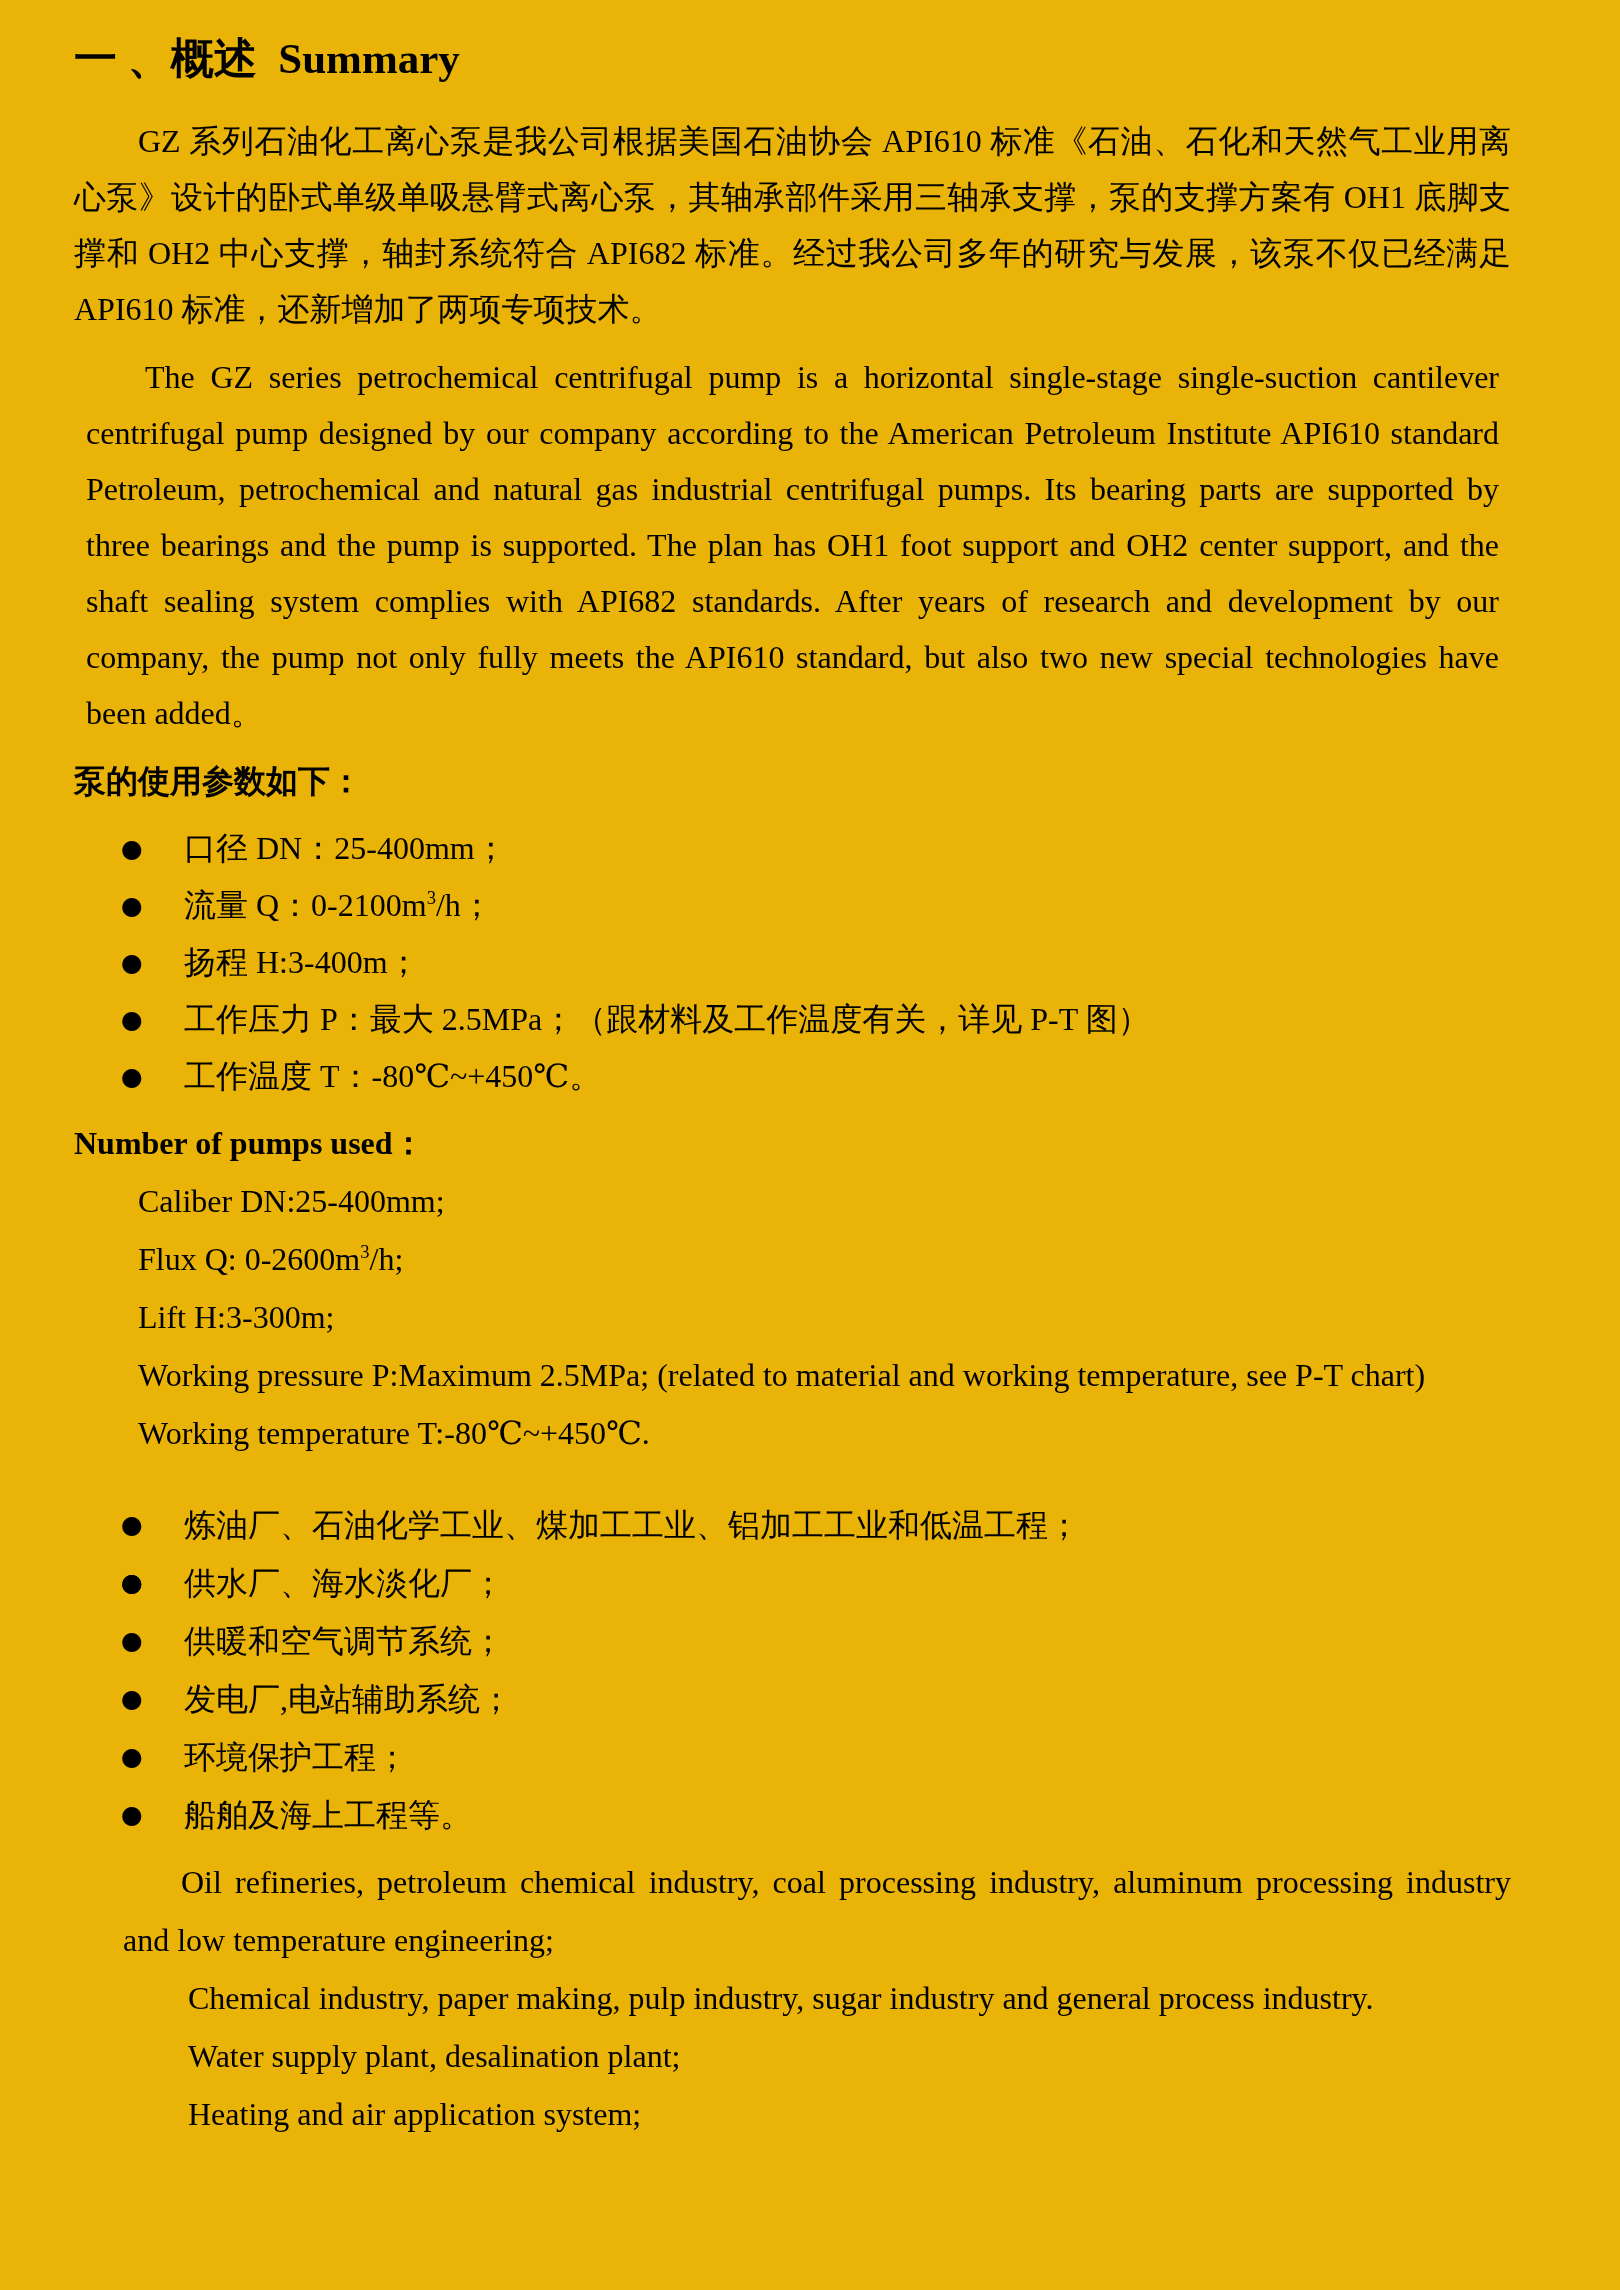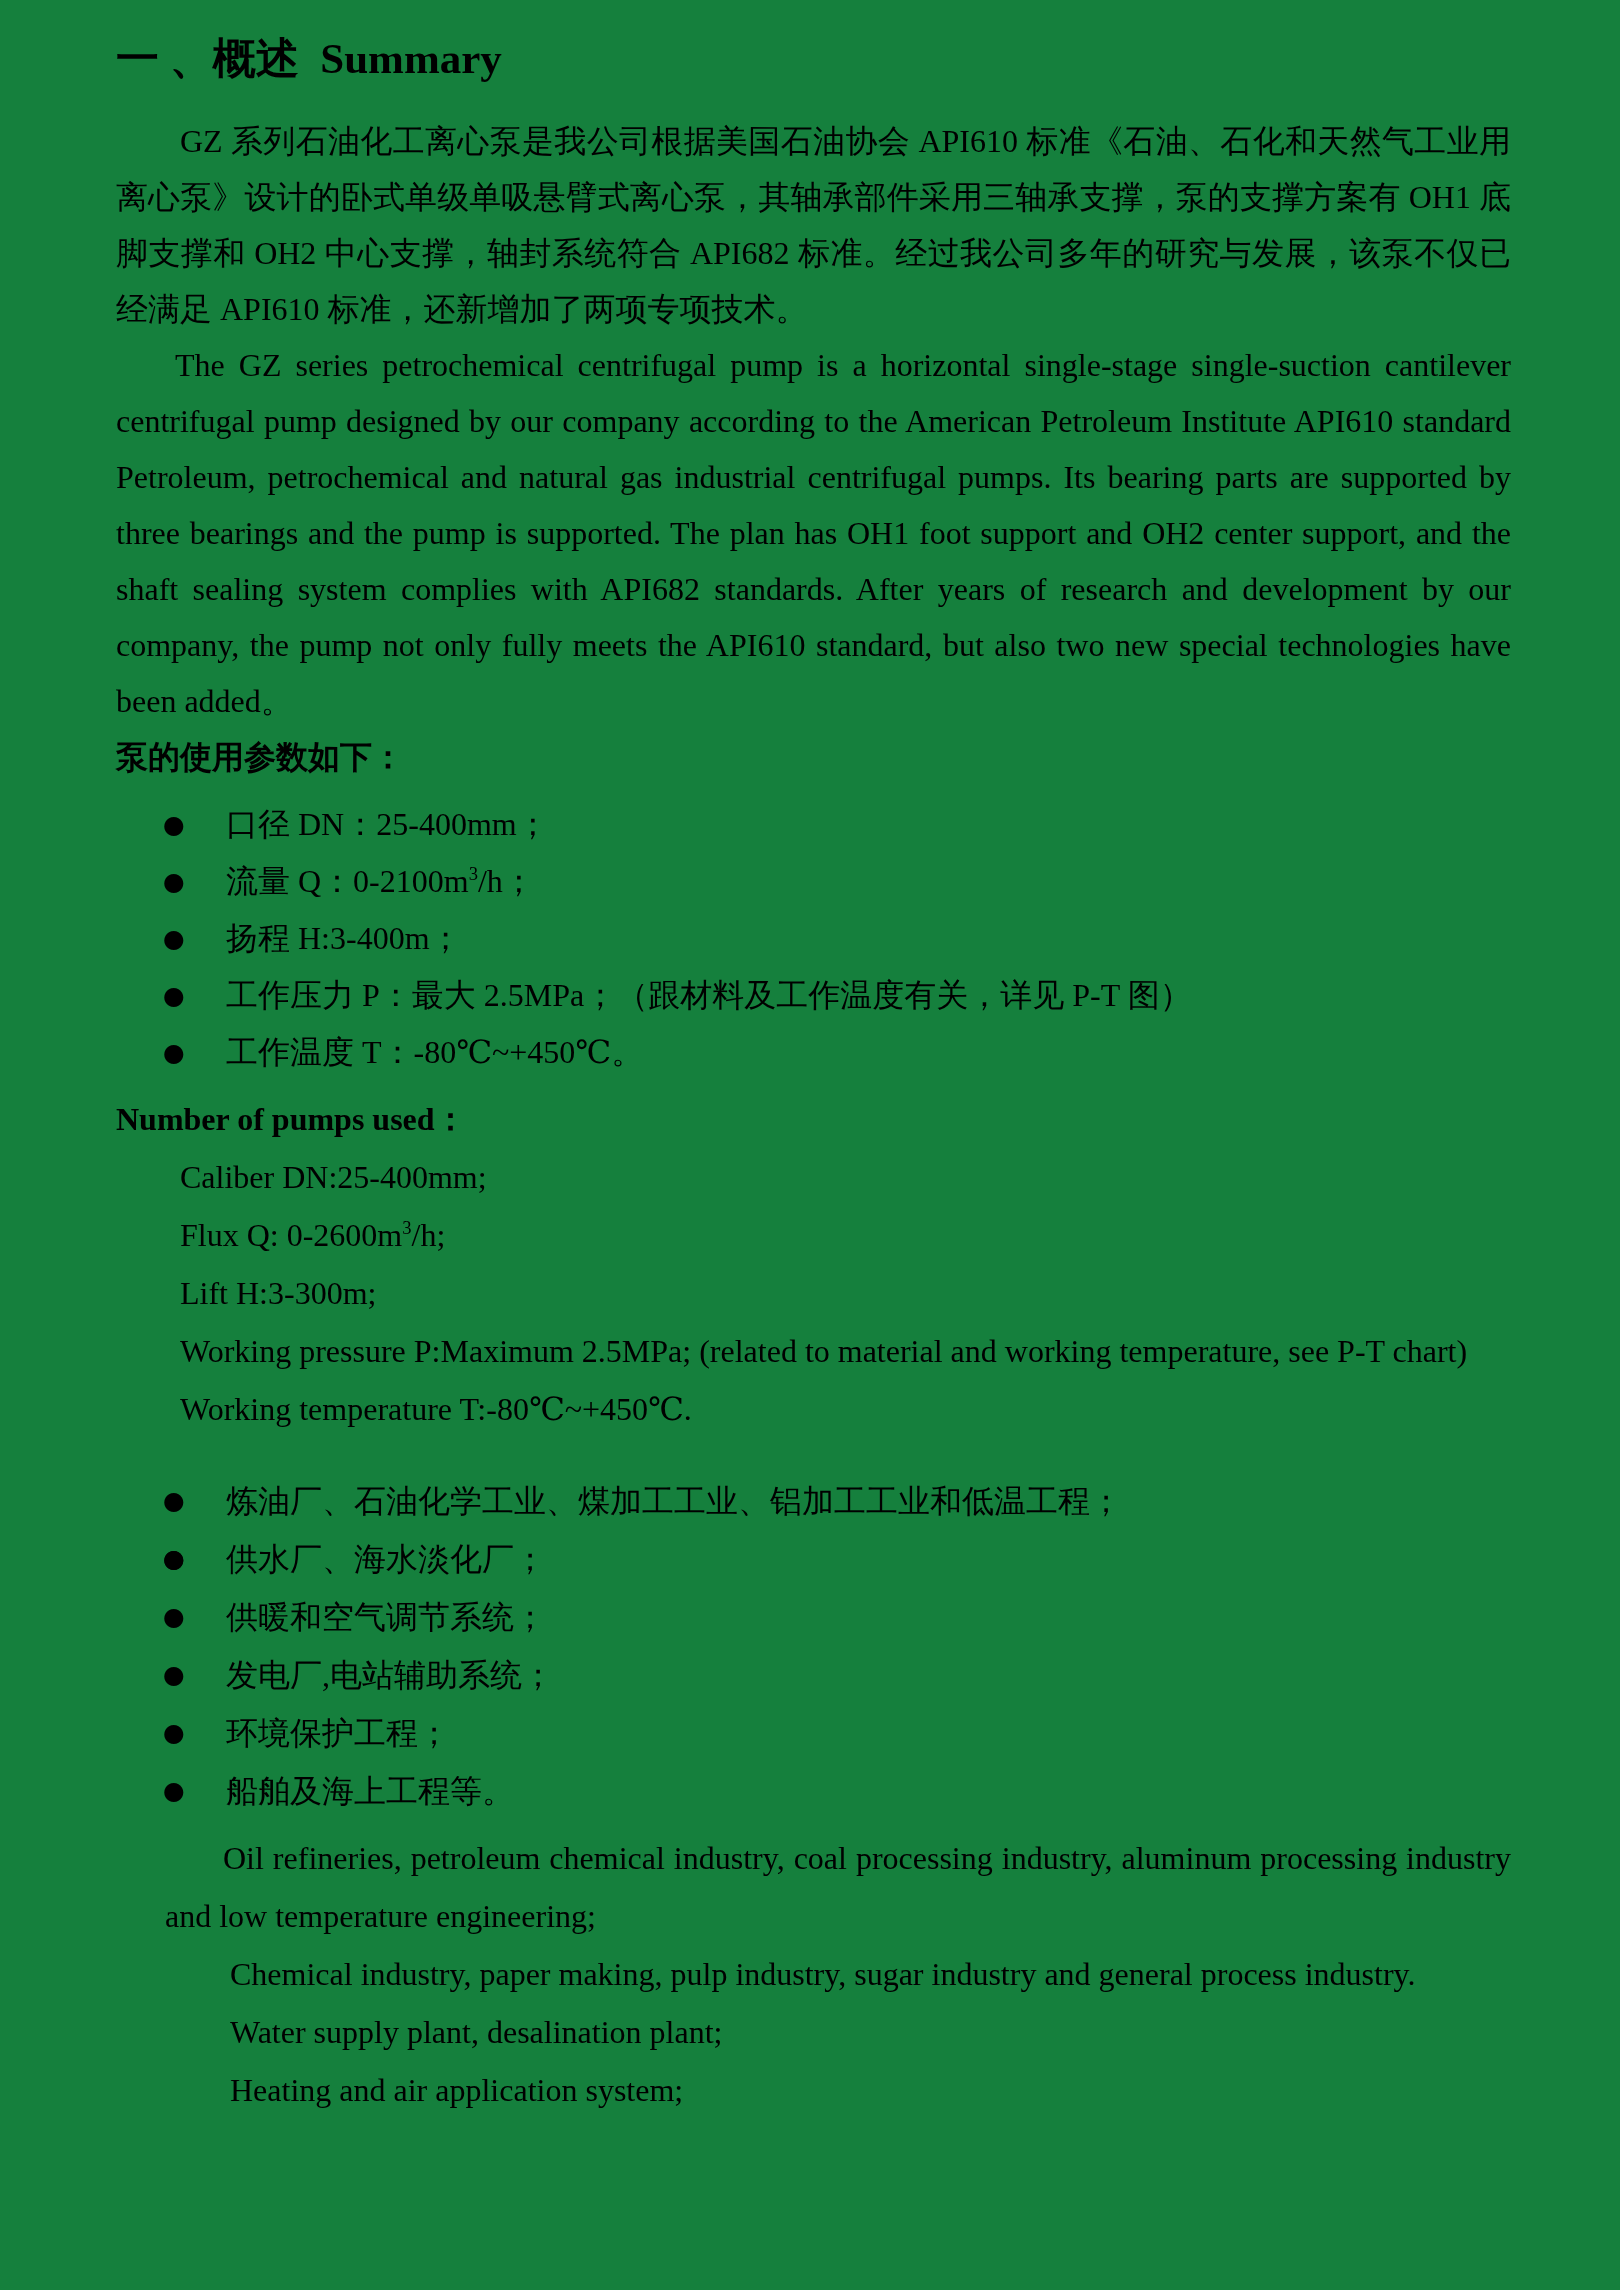"一 、概述 Summary" .page { background: #15803d -> #eab308; padding: 27px 109px 0 116px -> 27px 109px 0 74px }
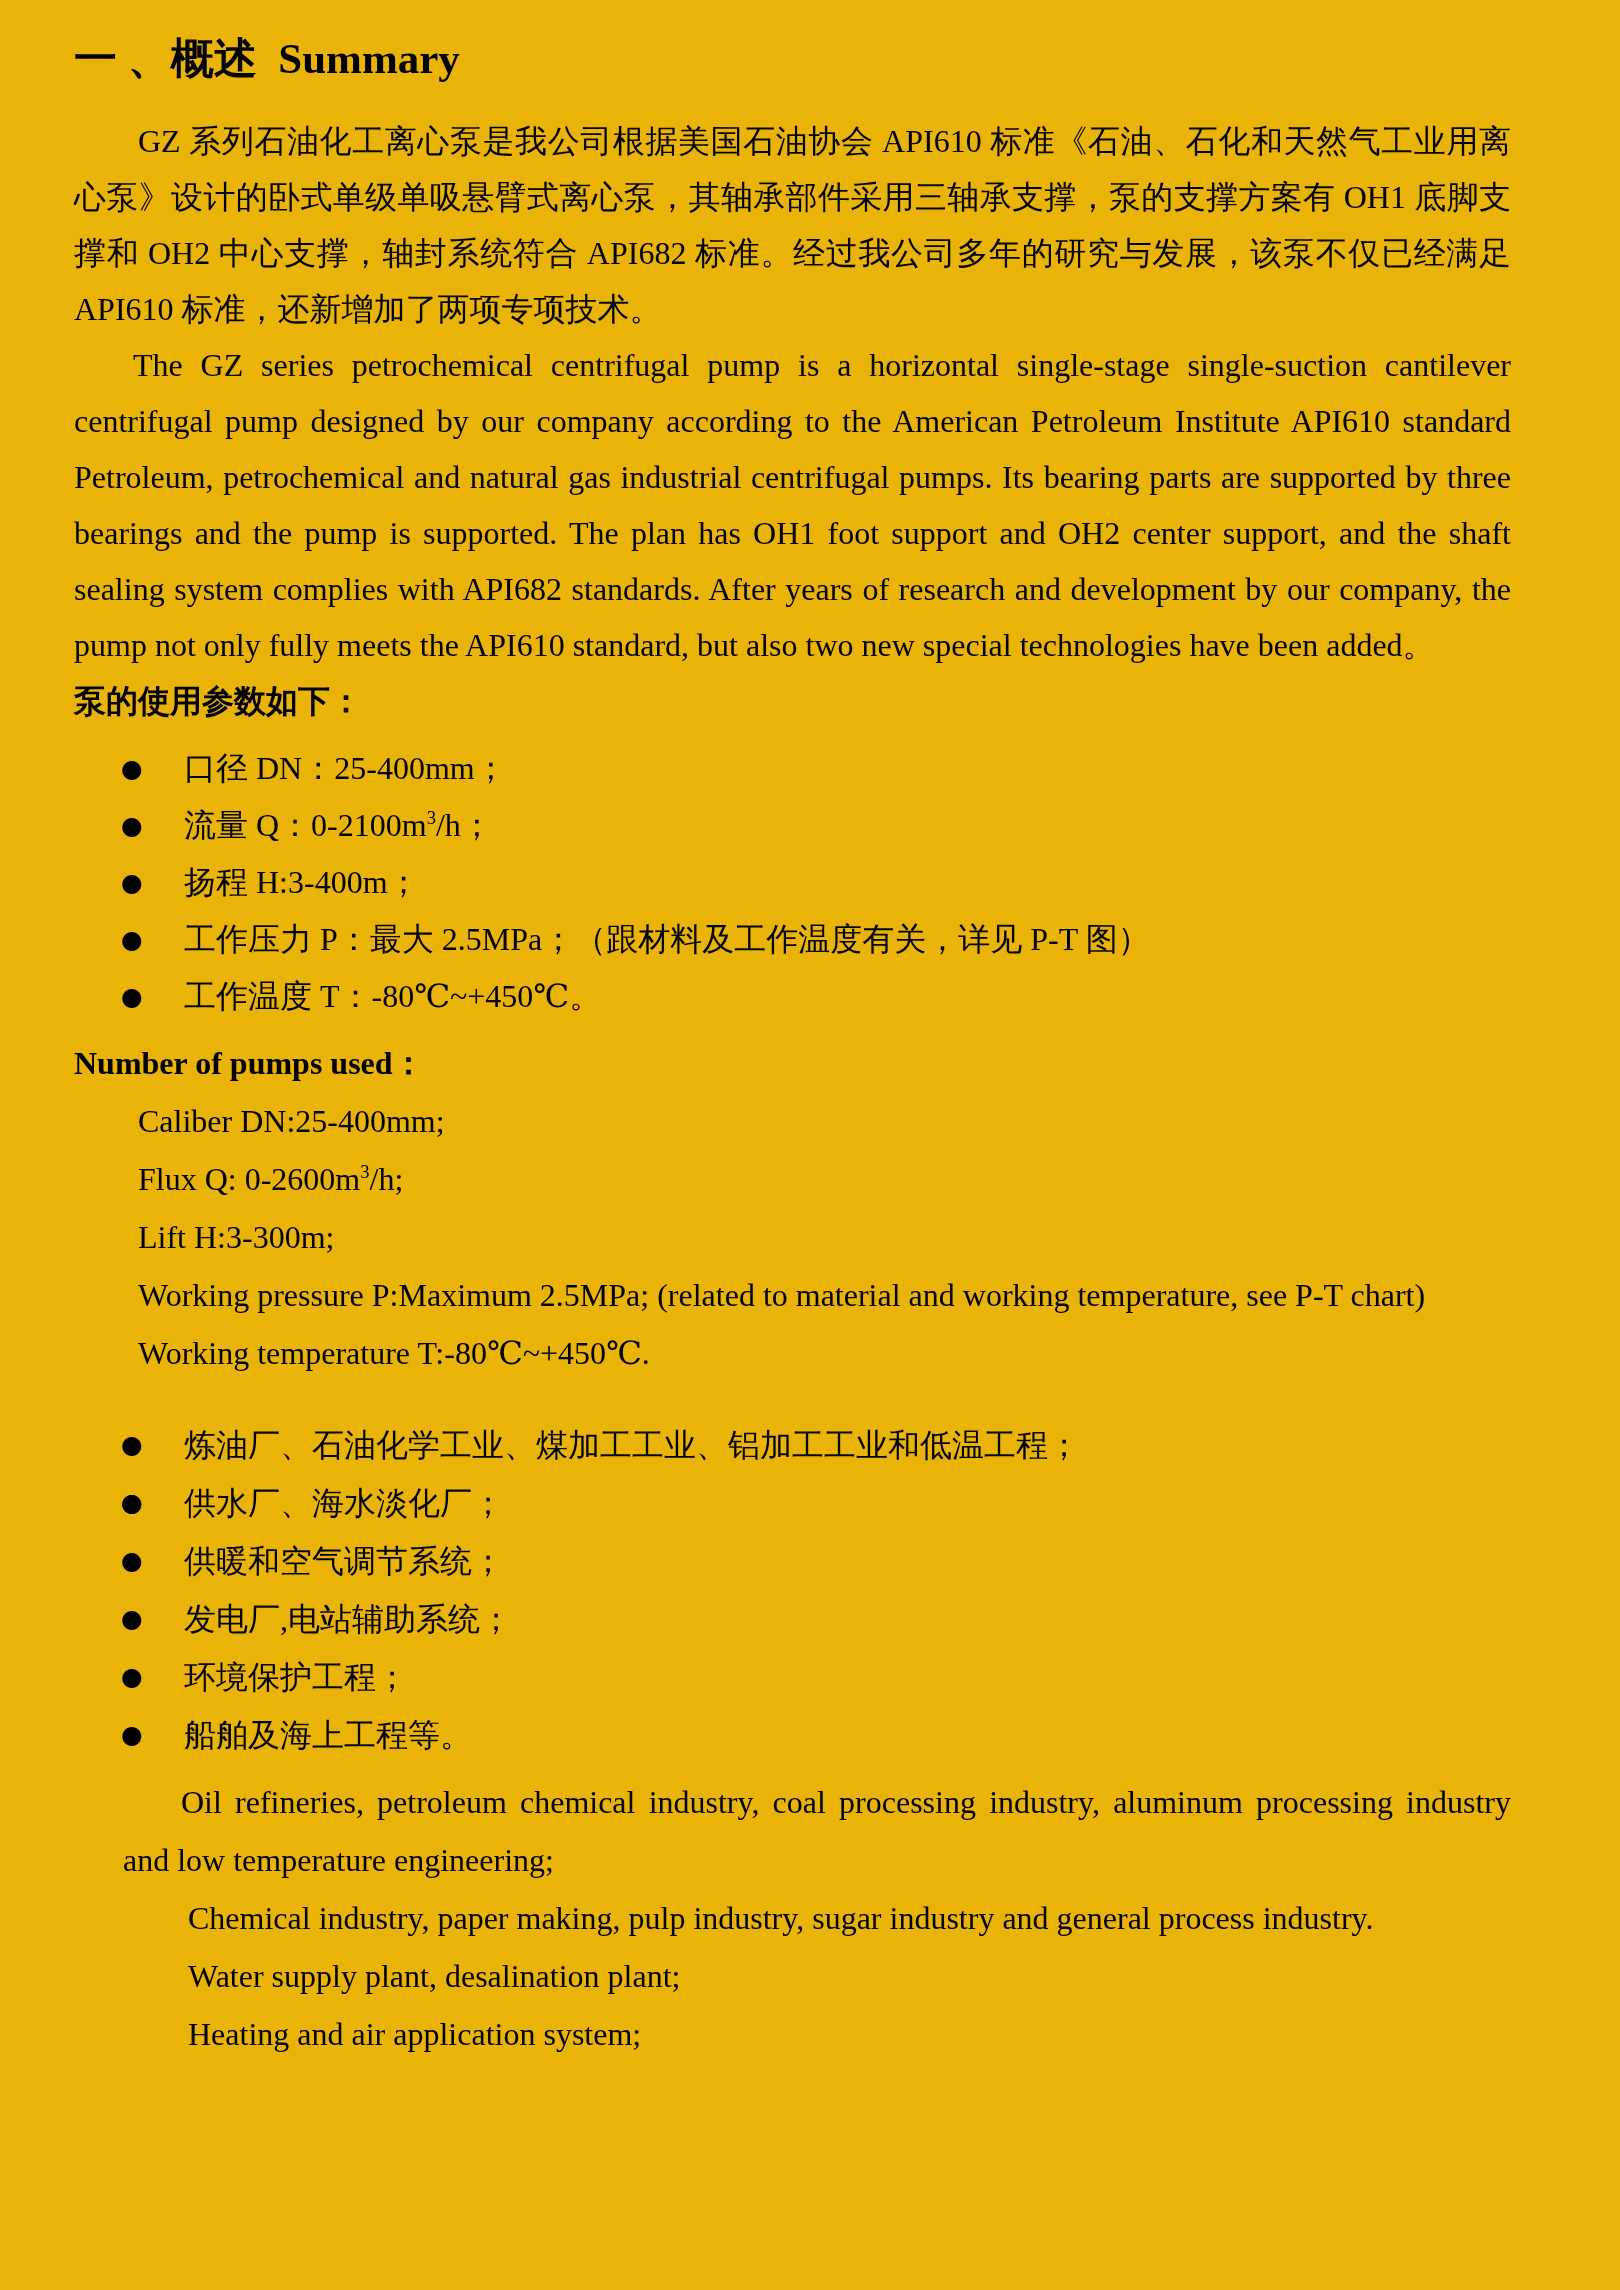"The GZ series petrochemical centrifugal" .para-en { margin: 0 -> 12px }
